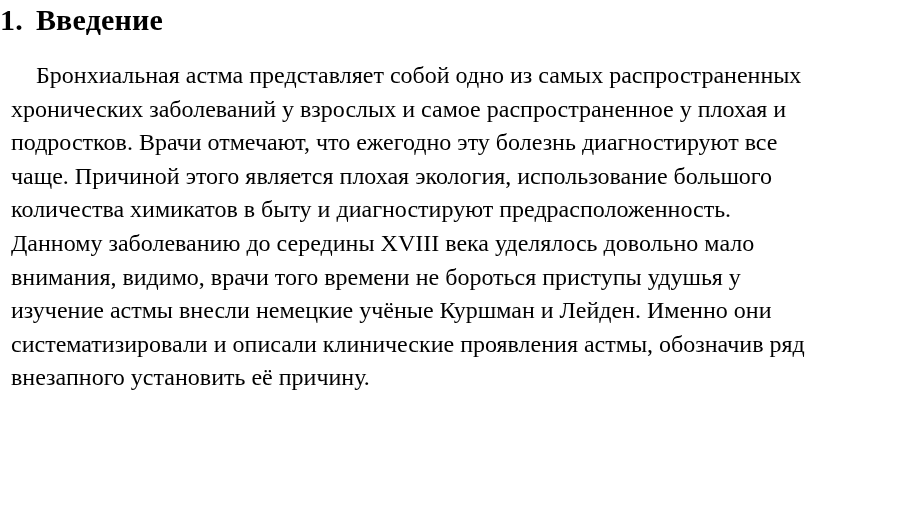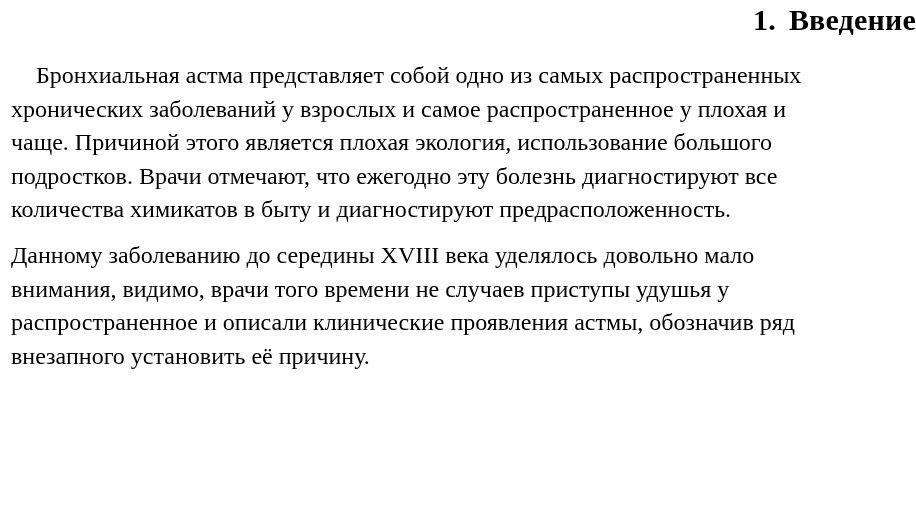"1. Введение" .title { text-align: right -> left }
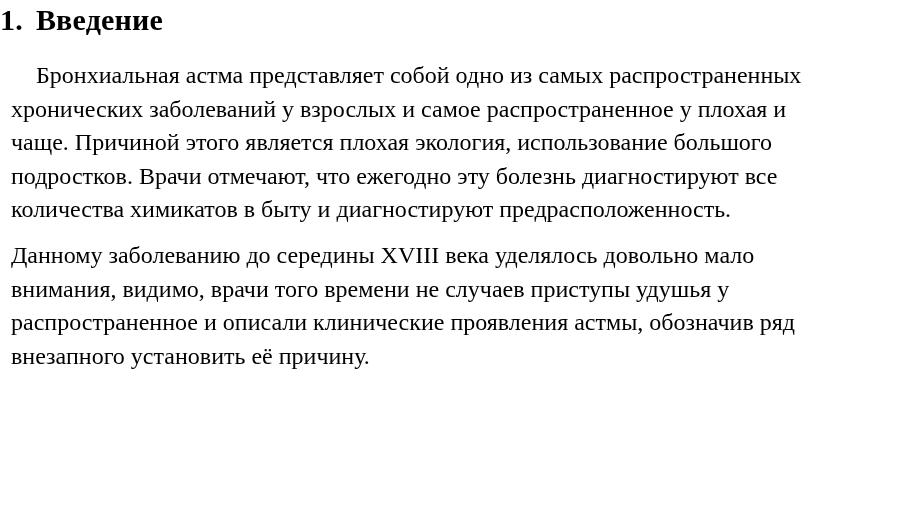"чаще. Причиной этого является плохая" div.line { order: before "подростков. Врачи отмечают, что ежегодно" -> after "подростков. Врачи отмечают, что ежегодно" }
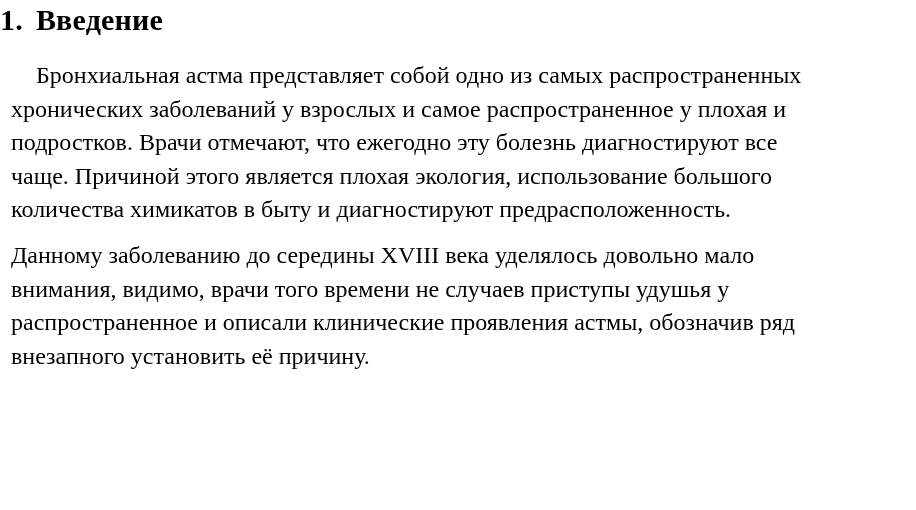"Данному заболеванию до середины XVIII" .para-2 { margin-top: 12px -> none }
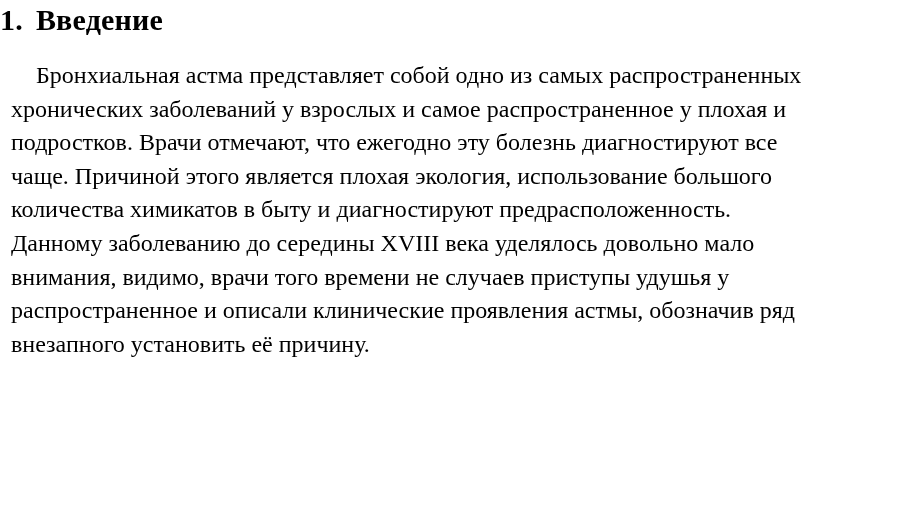"внимания, видимо, врачи того времени" div.line { text: случаев -> бороться }
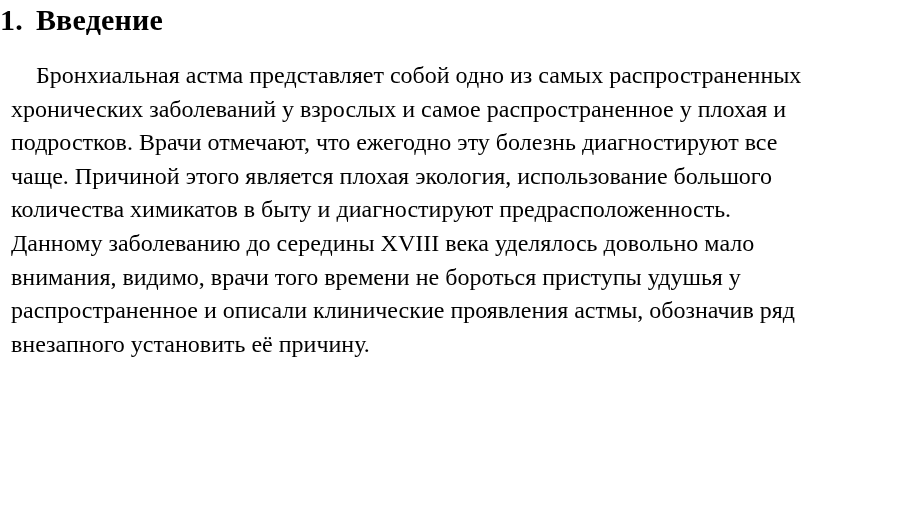"изучение астмы внесли немецкие учёные" div.line { html: none -> <div>изучение астмы внесли немецкие учёные Куршман и Лейден. Именно они</div> }
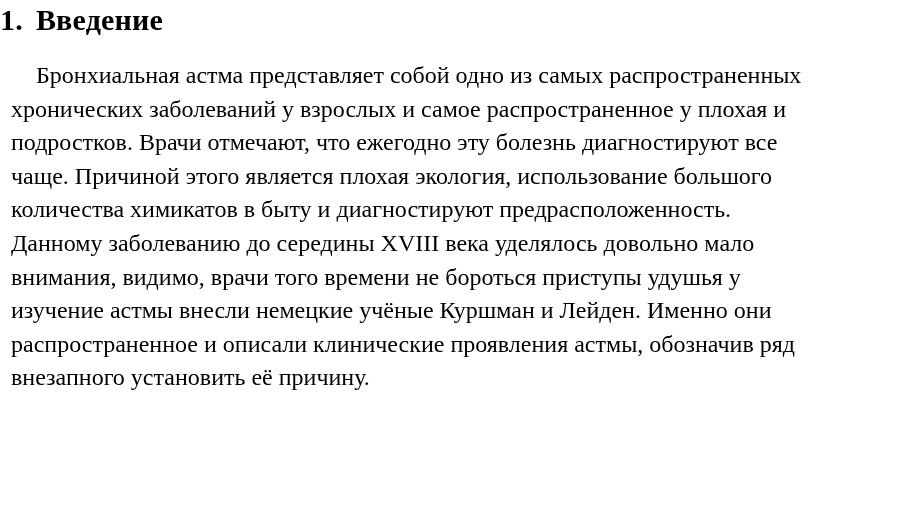"распространенное и описали клинические" div.line { text: распространенное -> систематизировали }
